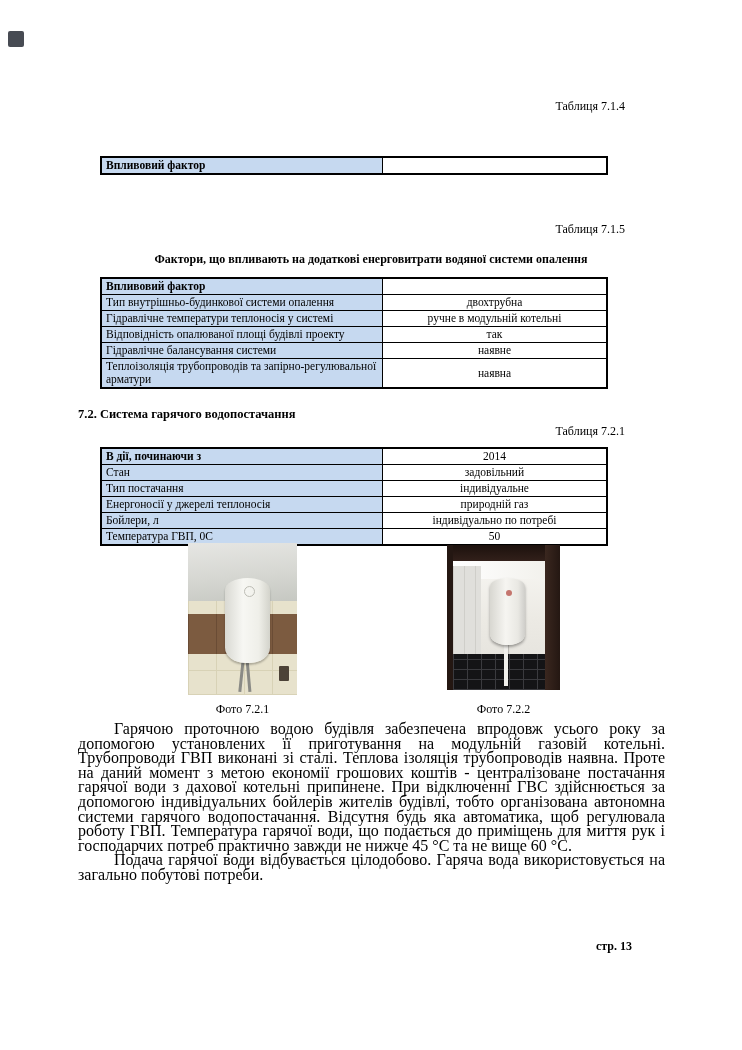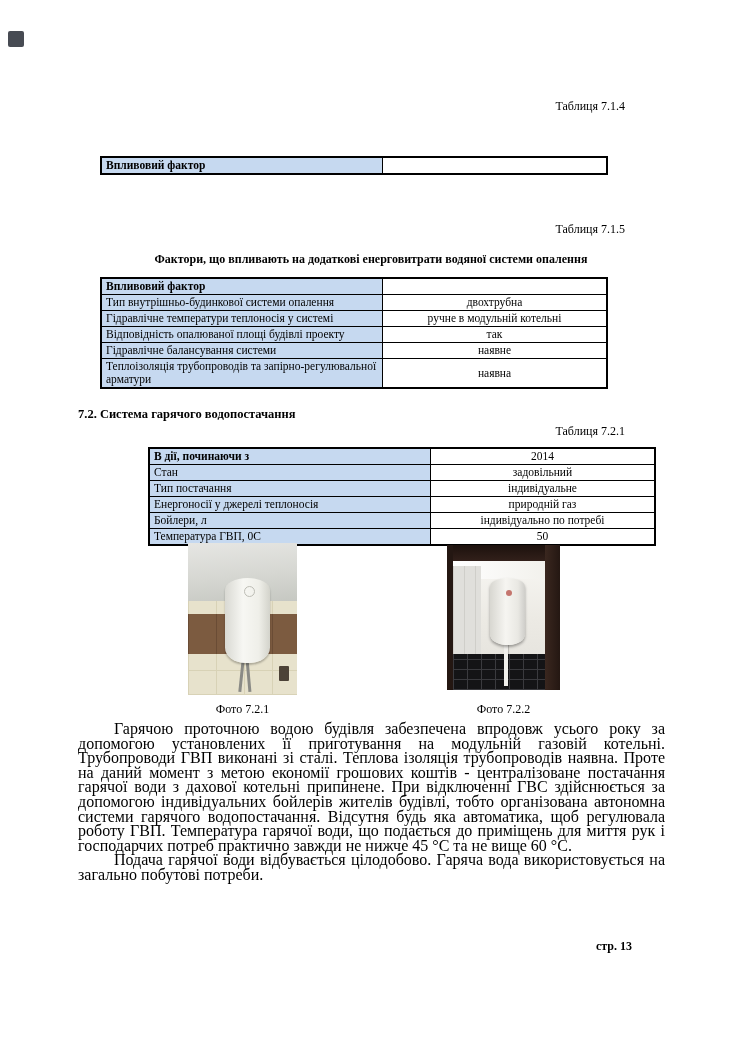"В дії, починаючи з" table.doc { margin-left: 48px -> none }
